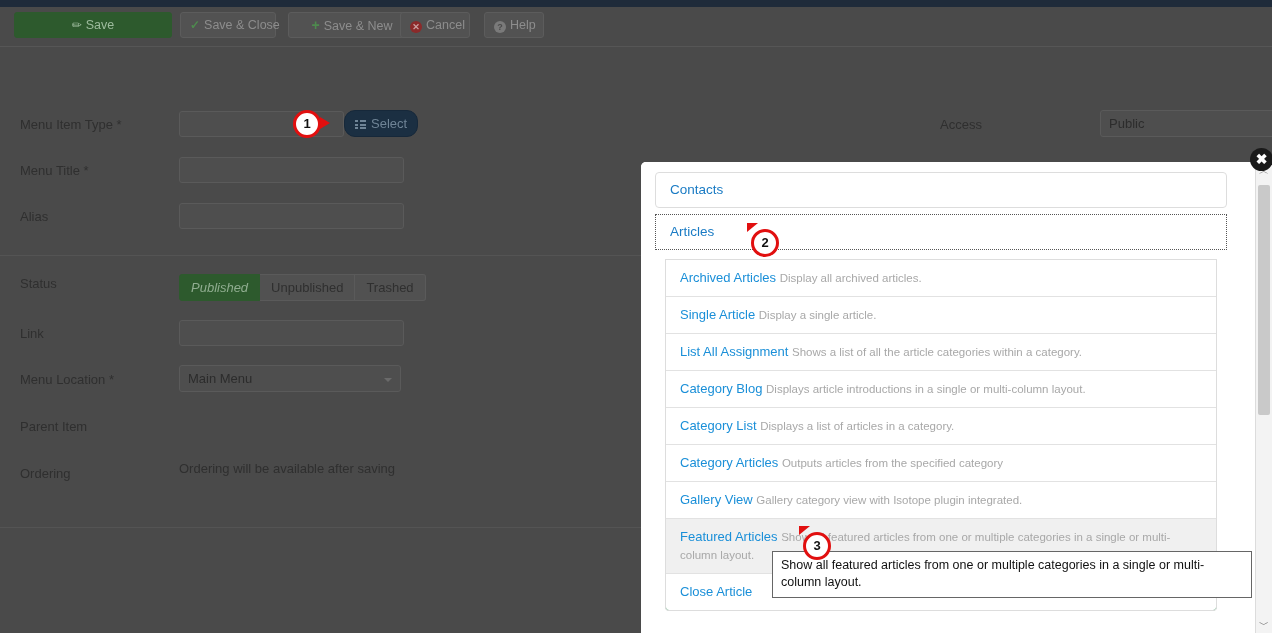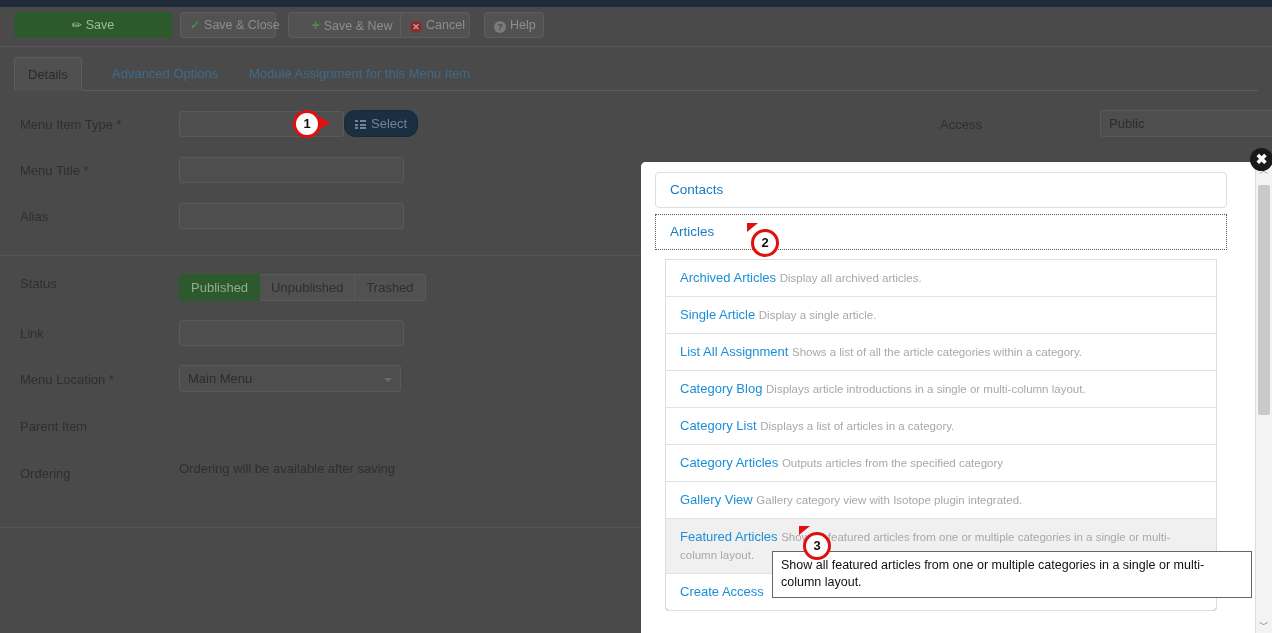"Details" div.tabbar { html: <div> <div>Details</div> <div>Advanced Options</div> <div>Module Assignment for this Menu Item</div> </div> -> none }
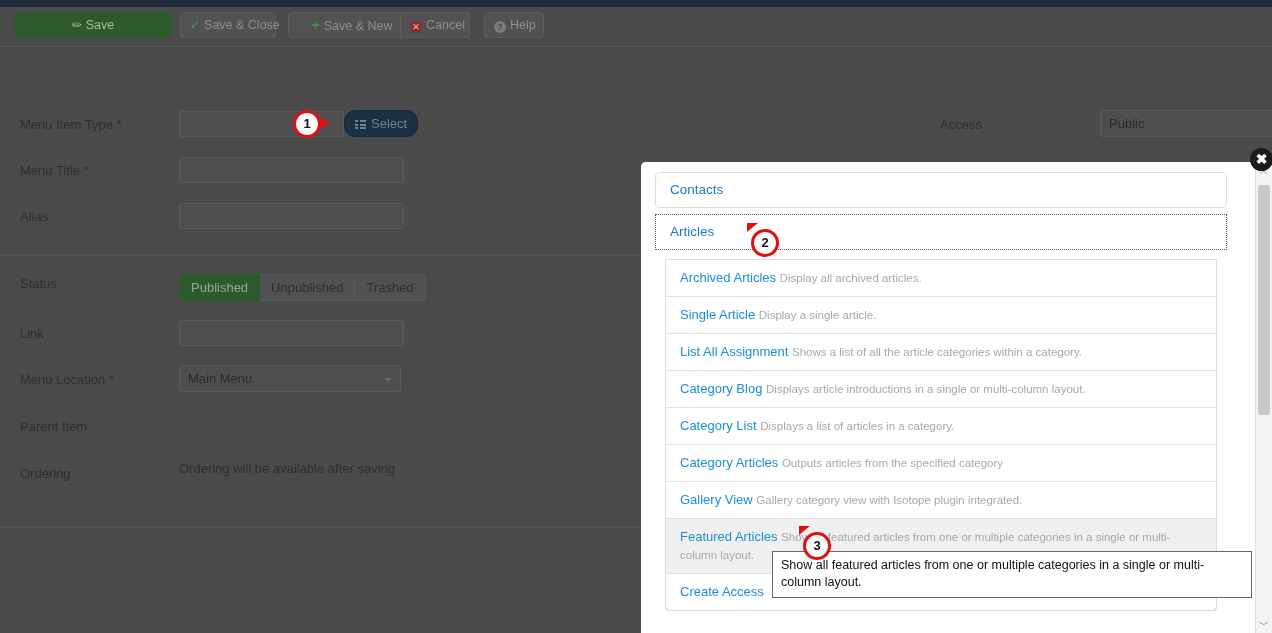"Published" .st-btn:first-child { font-style: none -> italic }
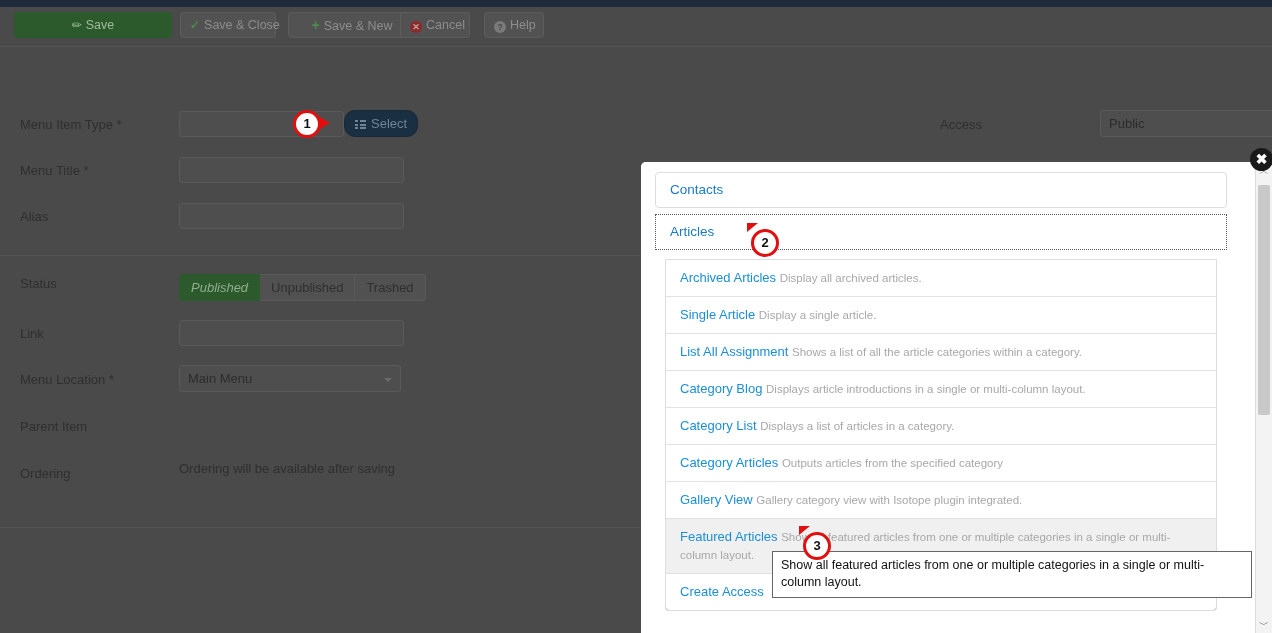"Create Access" span.row-title { text: Create Access -> Close Article }
